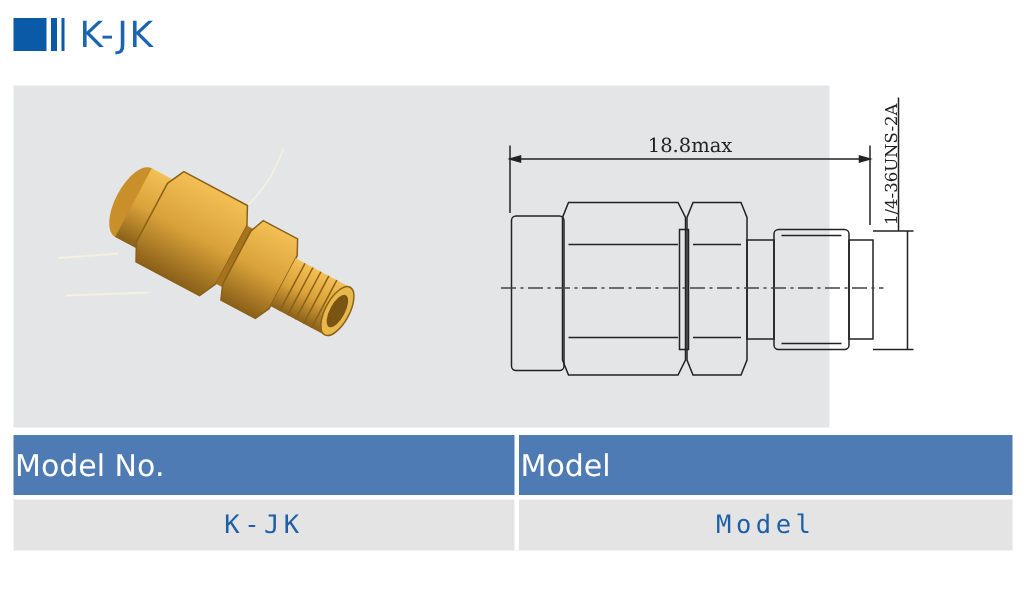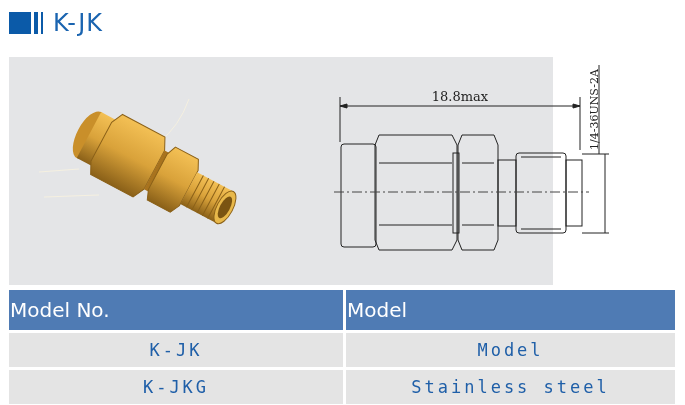"K-JKG" tr.row { html: <tr> <td>K-JKG</td> <td>Stainless steel</td> </tr> -> none }
